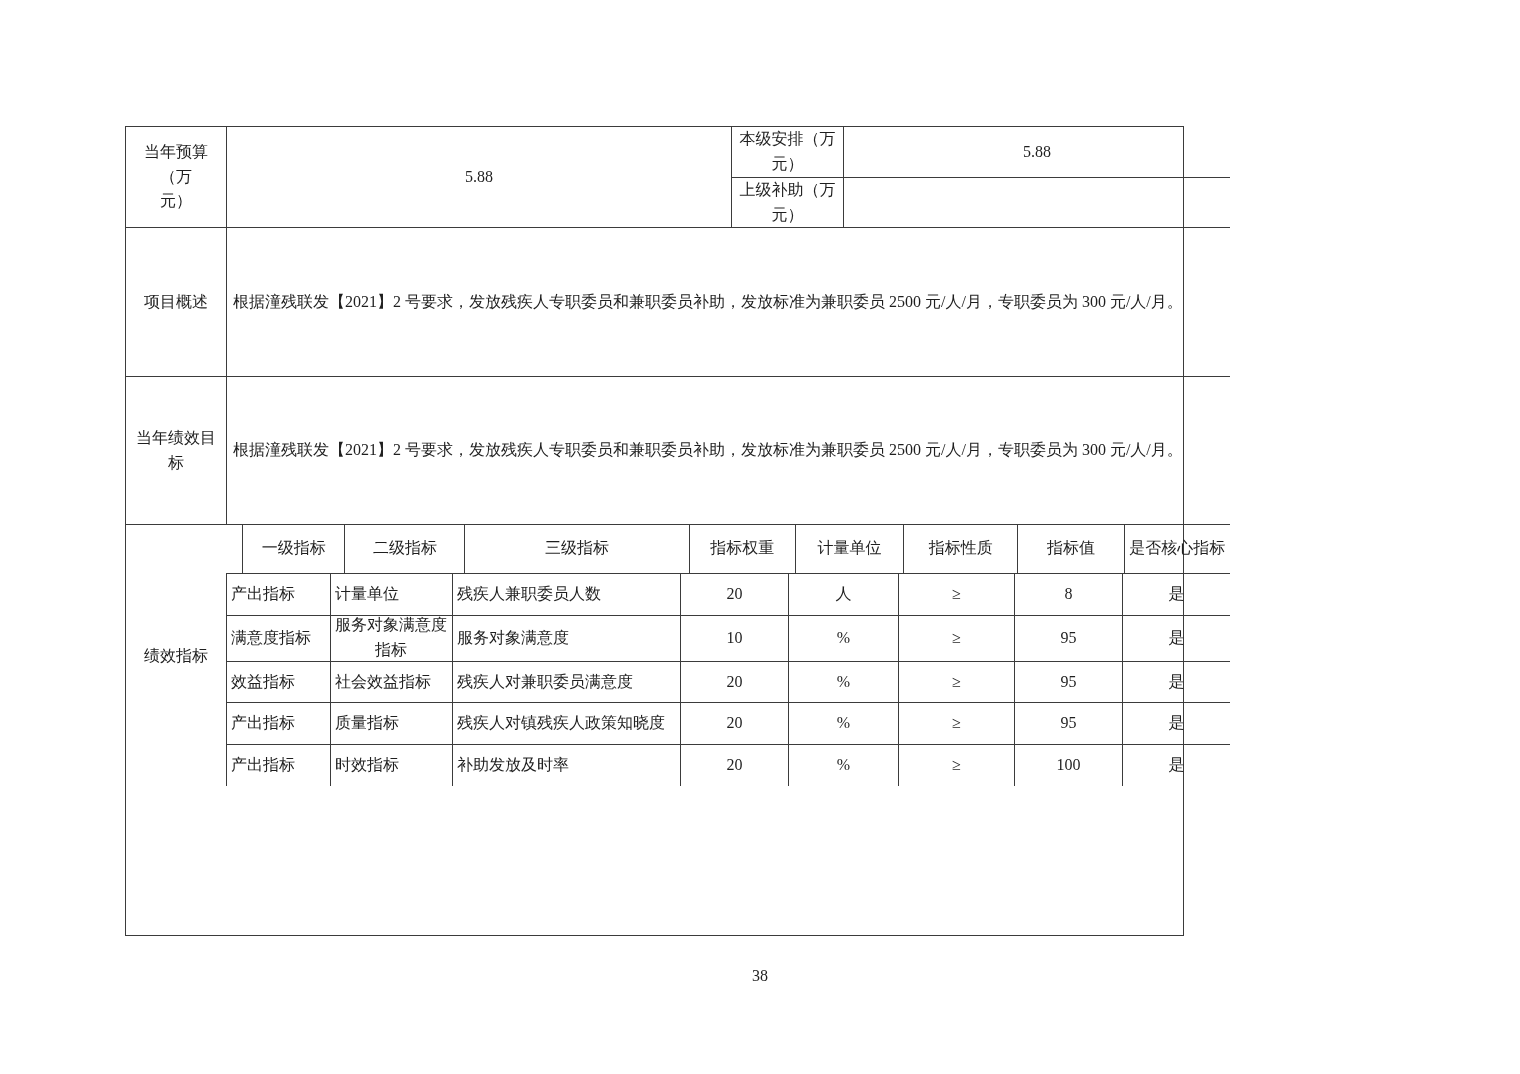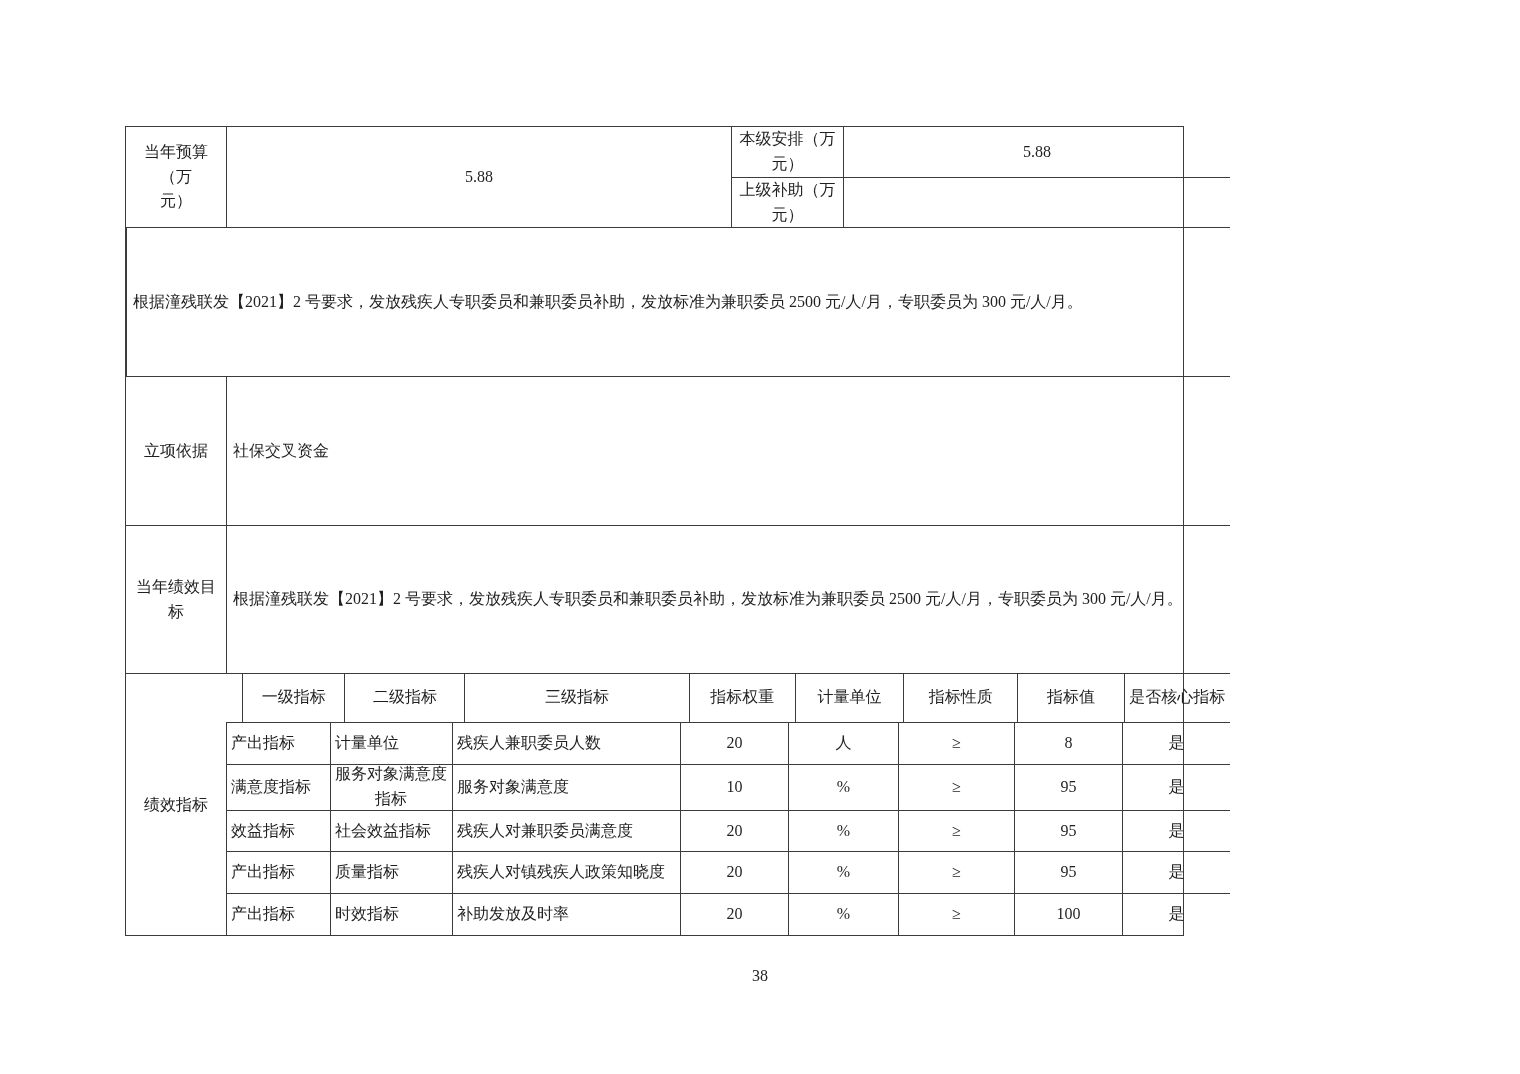"项目概述" div.cell { html: none -> <div>项目概述</div> }
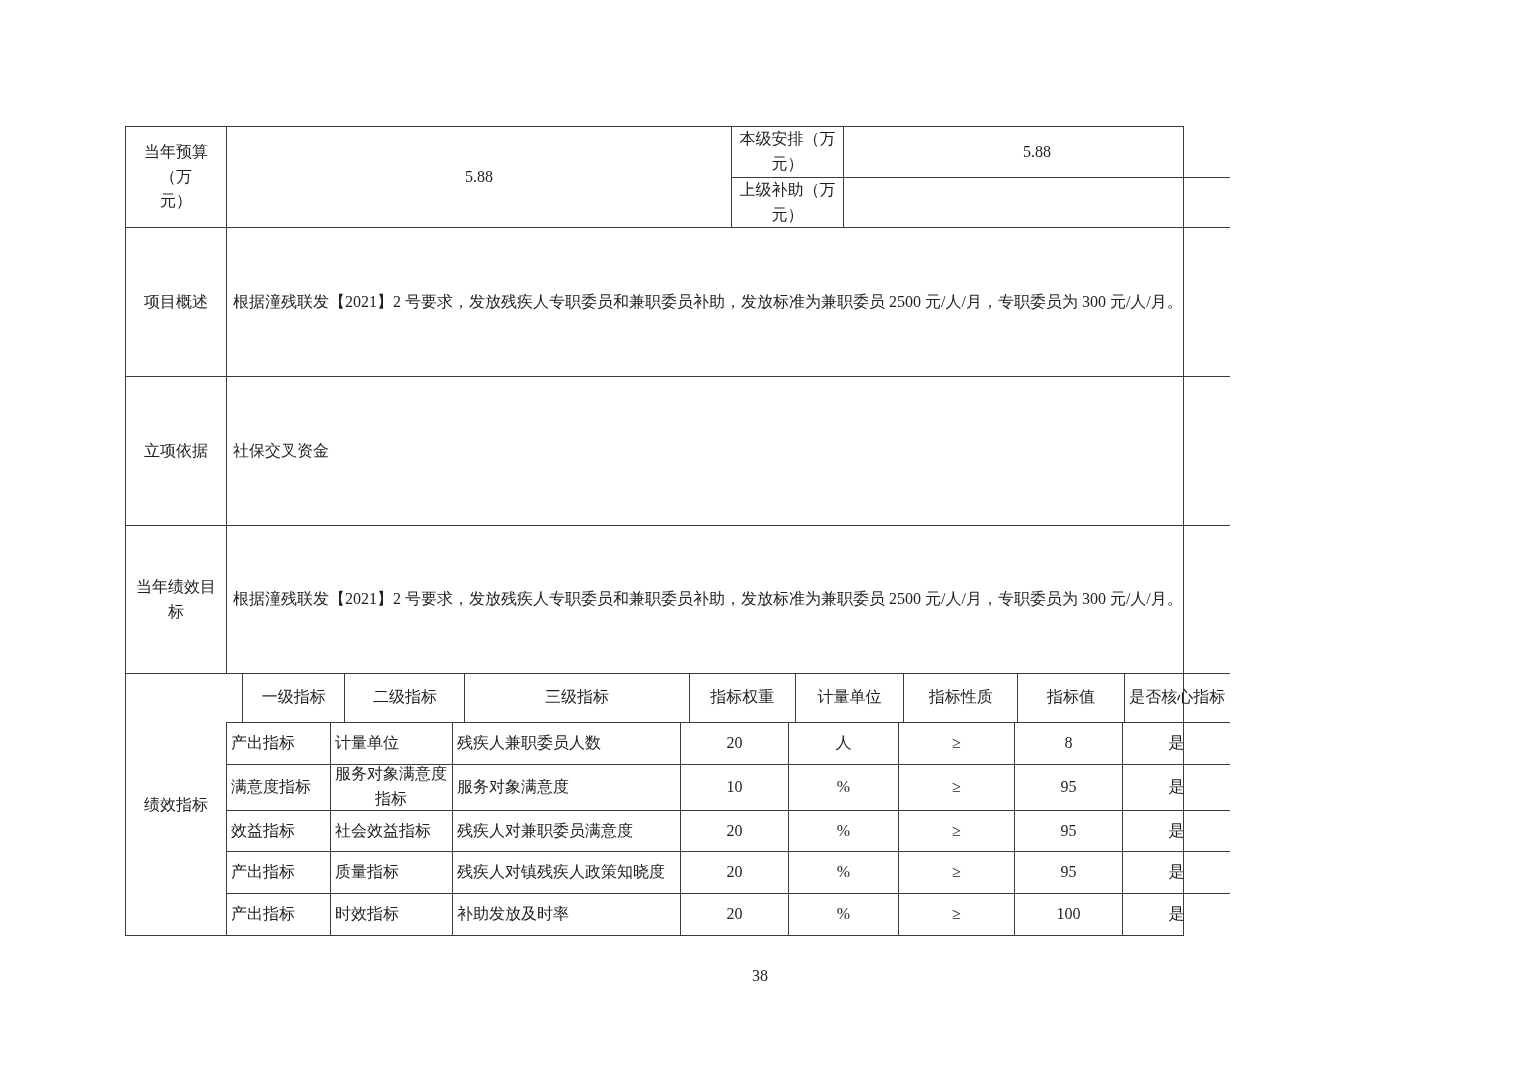"立项依据" div.row { html: <div> <div>立项依据</div> <div>社保交叉资金</div> </div> -> none }
